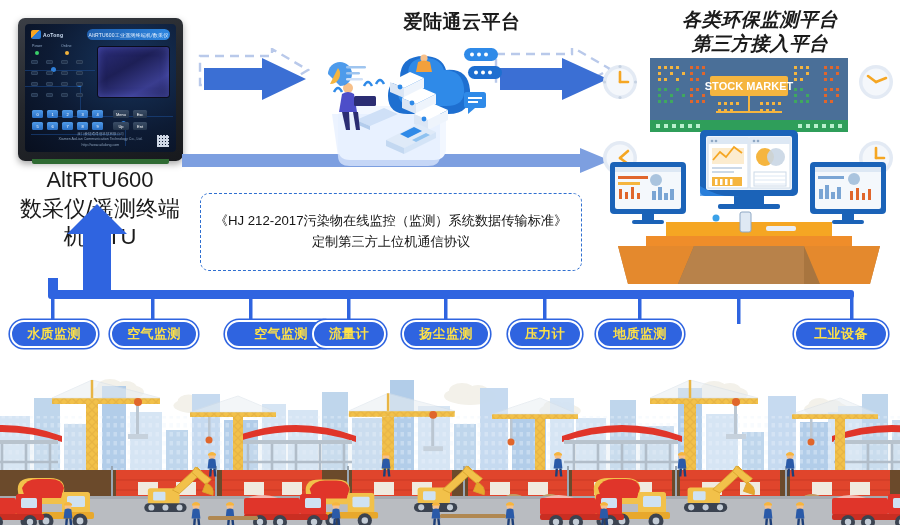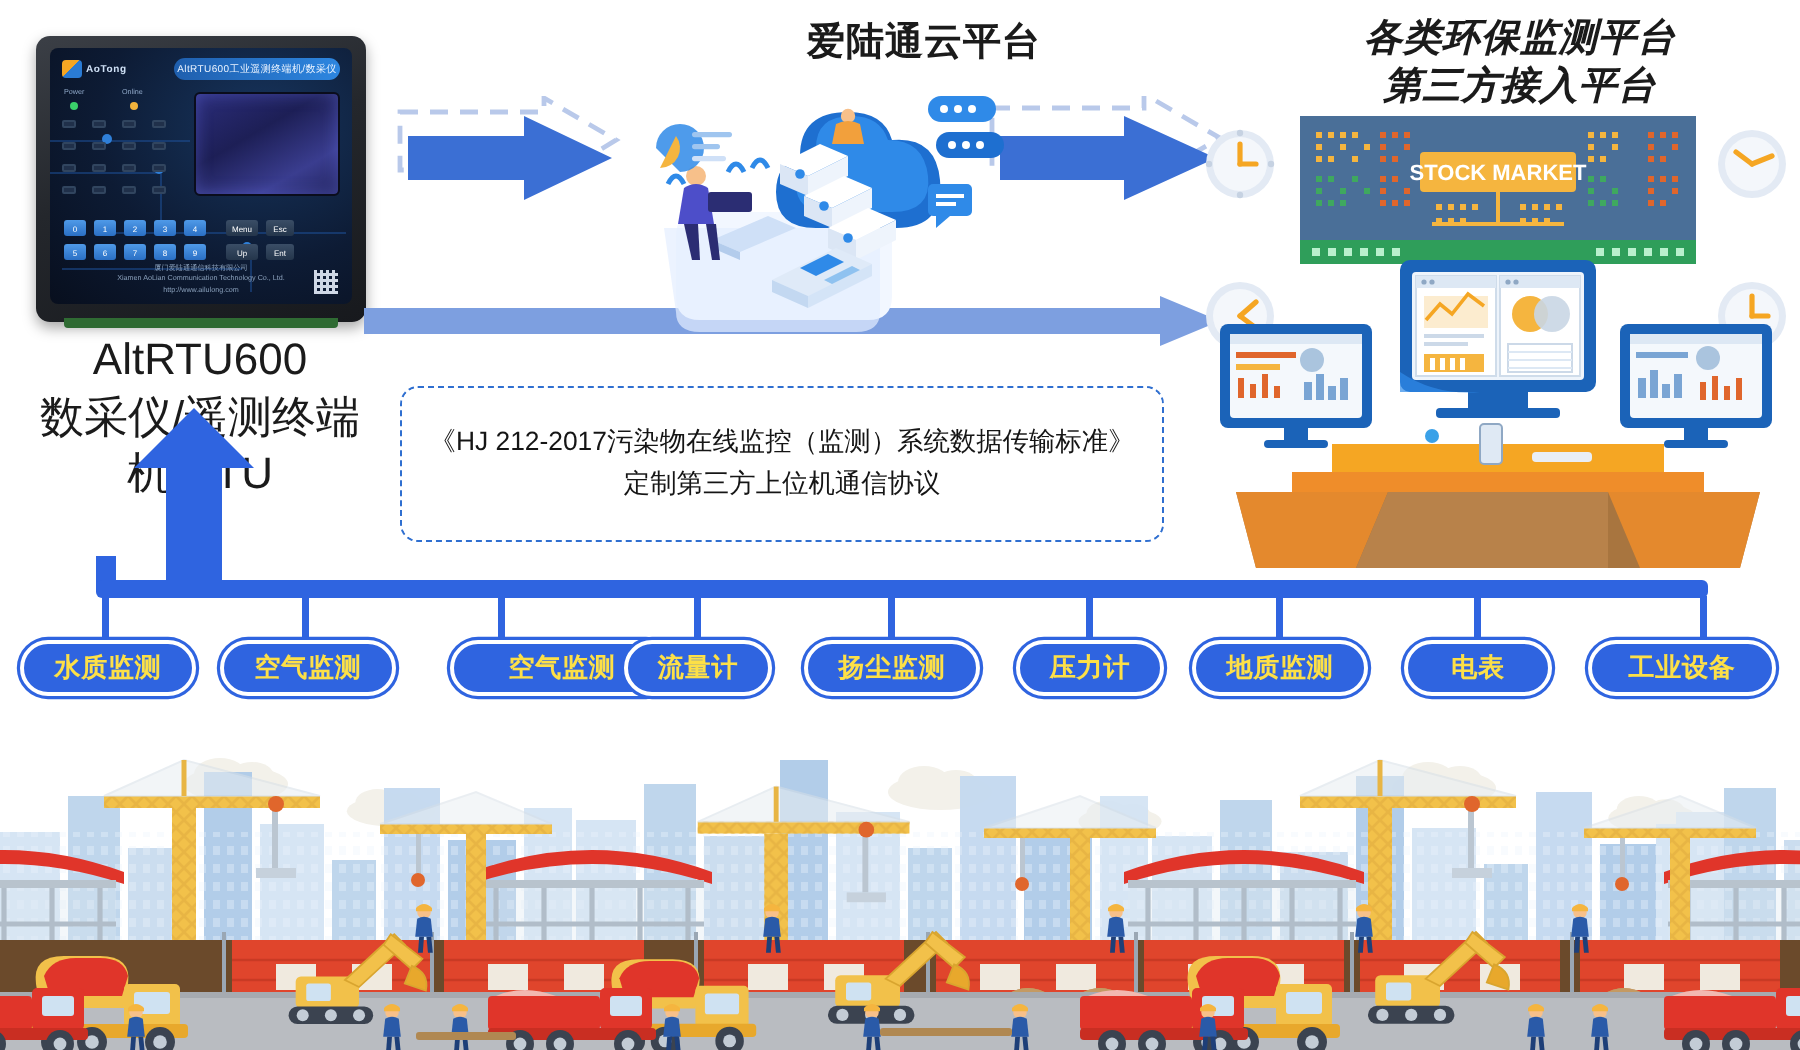"电表" div.pill { html: <div>电表</div> -> none }
